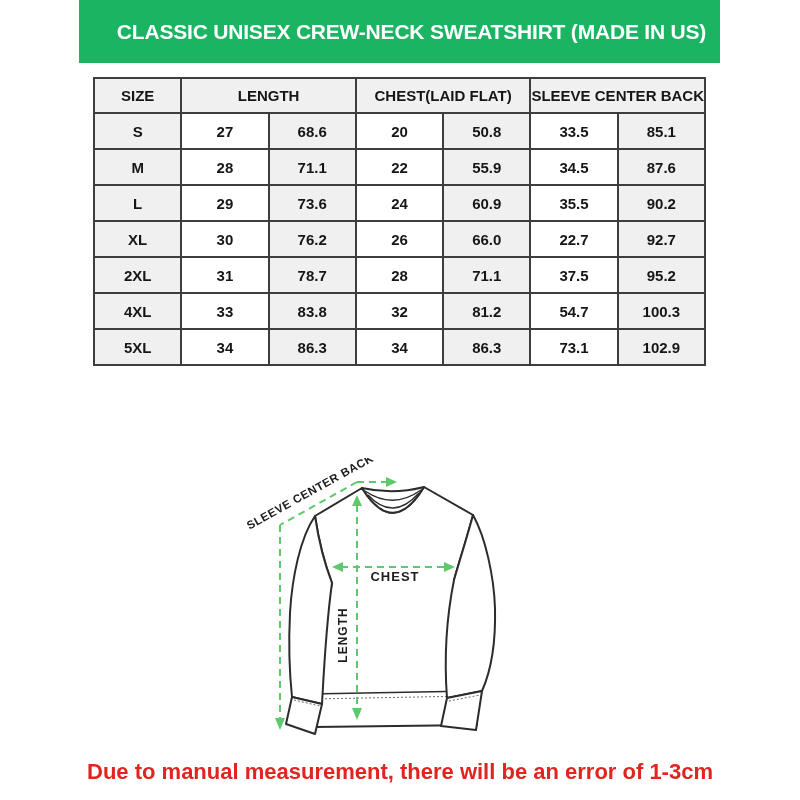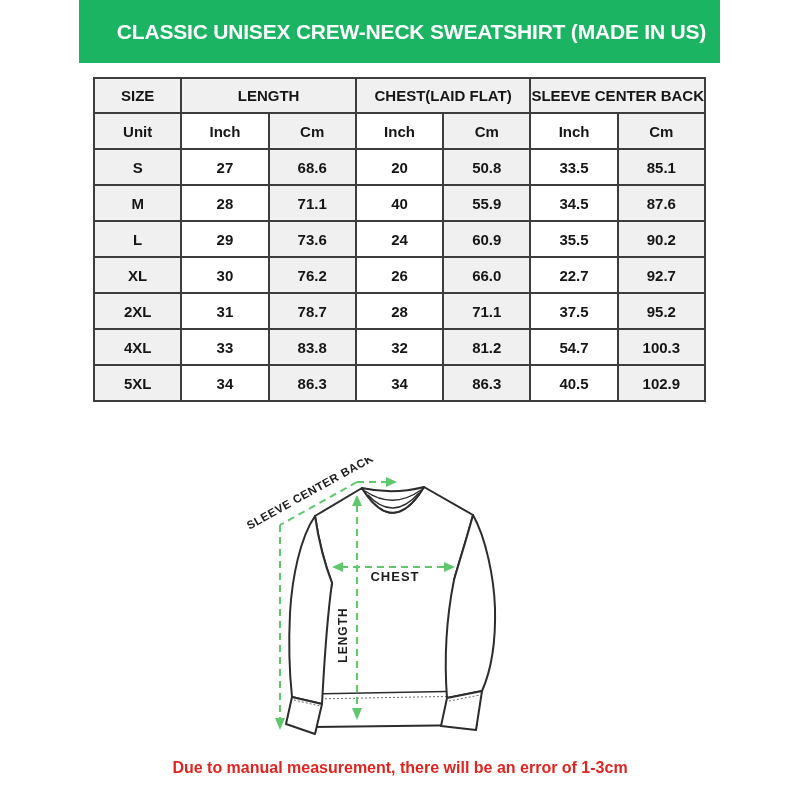"Unit" tr.unit-row { html: <tr> <td>Unit</td> <td>Inch</td> <td>Cm</td> <td>Inch</td> <td>Cm</td> <td>Inch</td> <td>Cm</td> </tr> -> none }
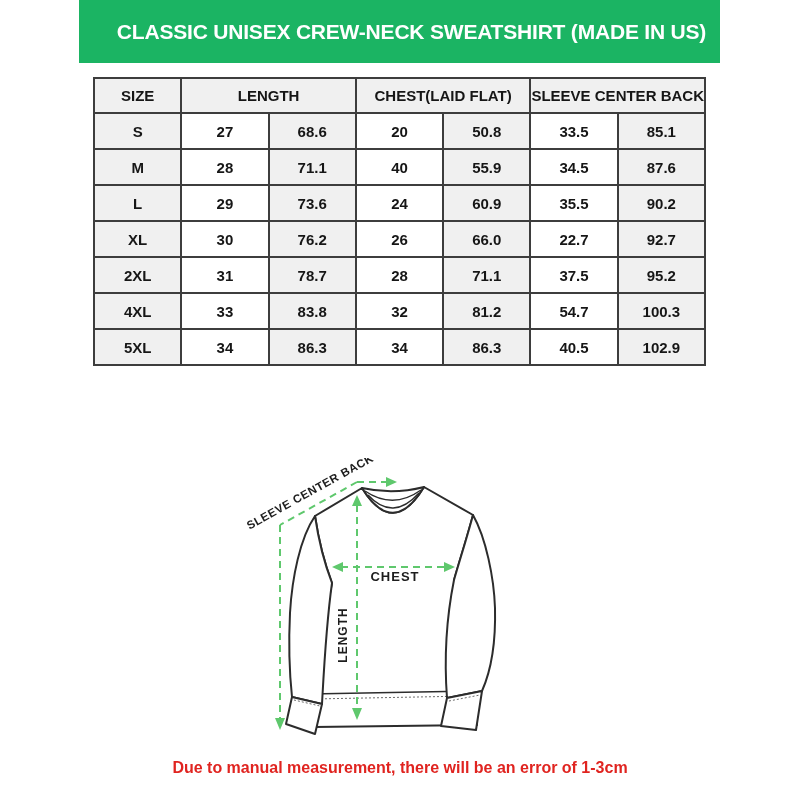"40" td { text: 40 -> 22 }
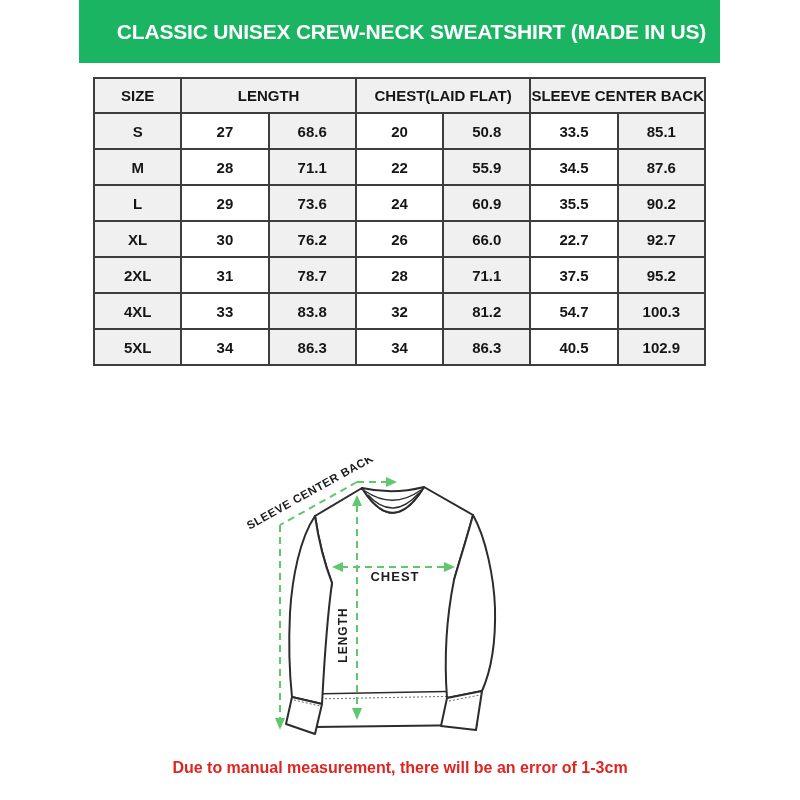"40.5" td { text: 40.5 -> 73.1 }
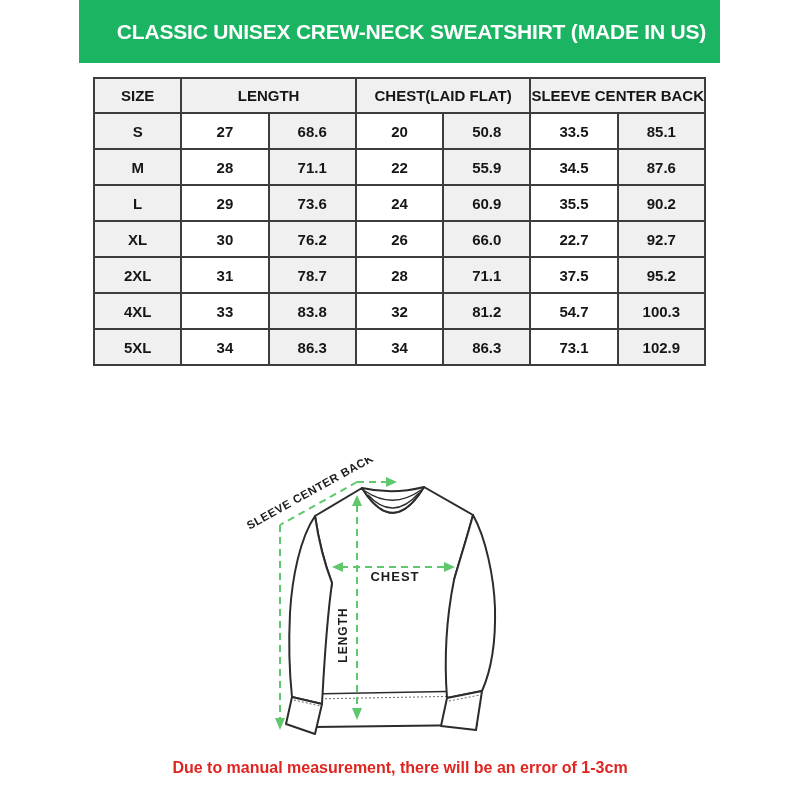"Due to manual measurement, there" .note { font-size: 16px -> 22px }
